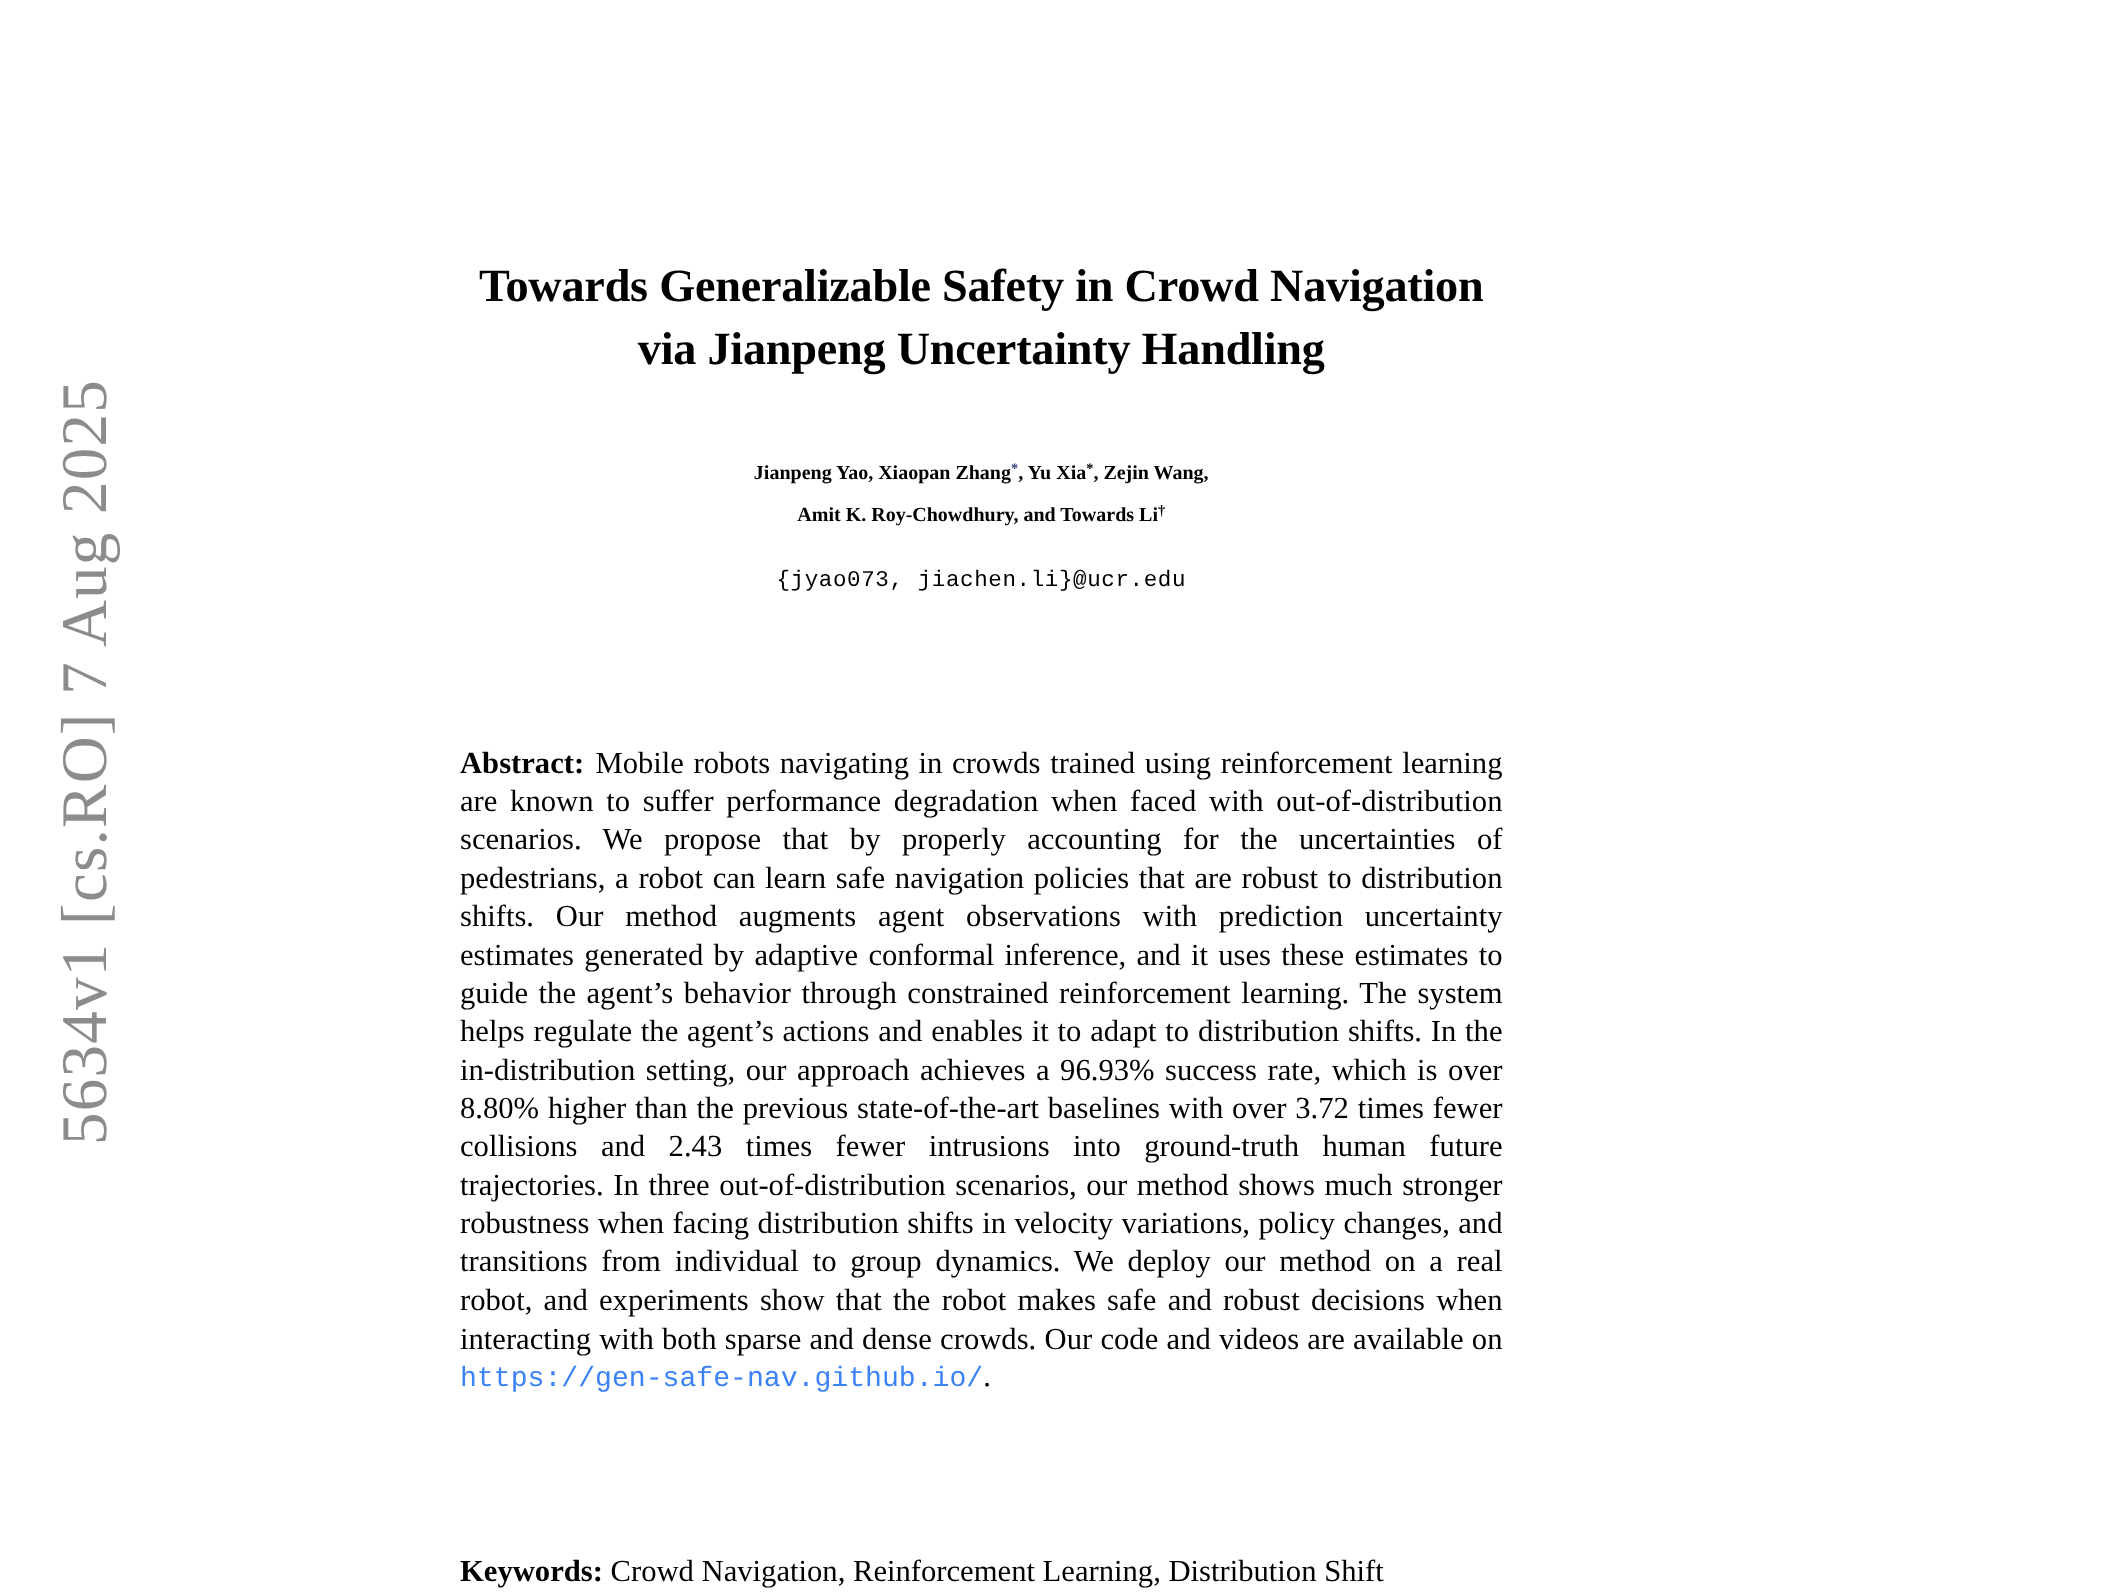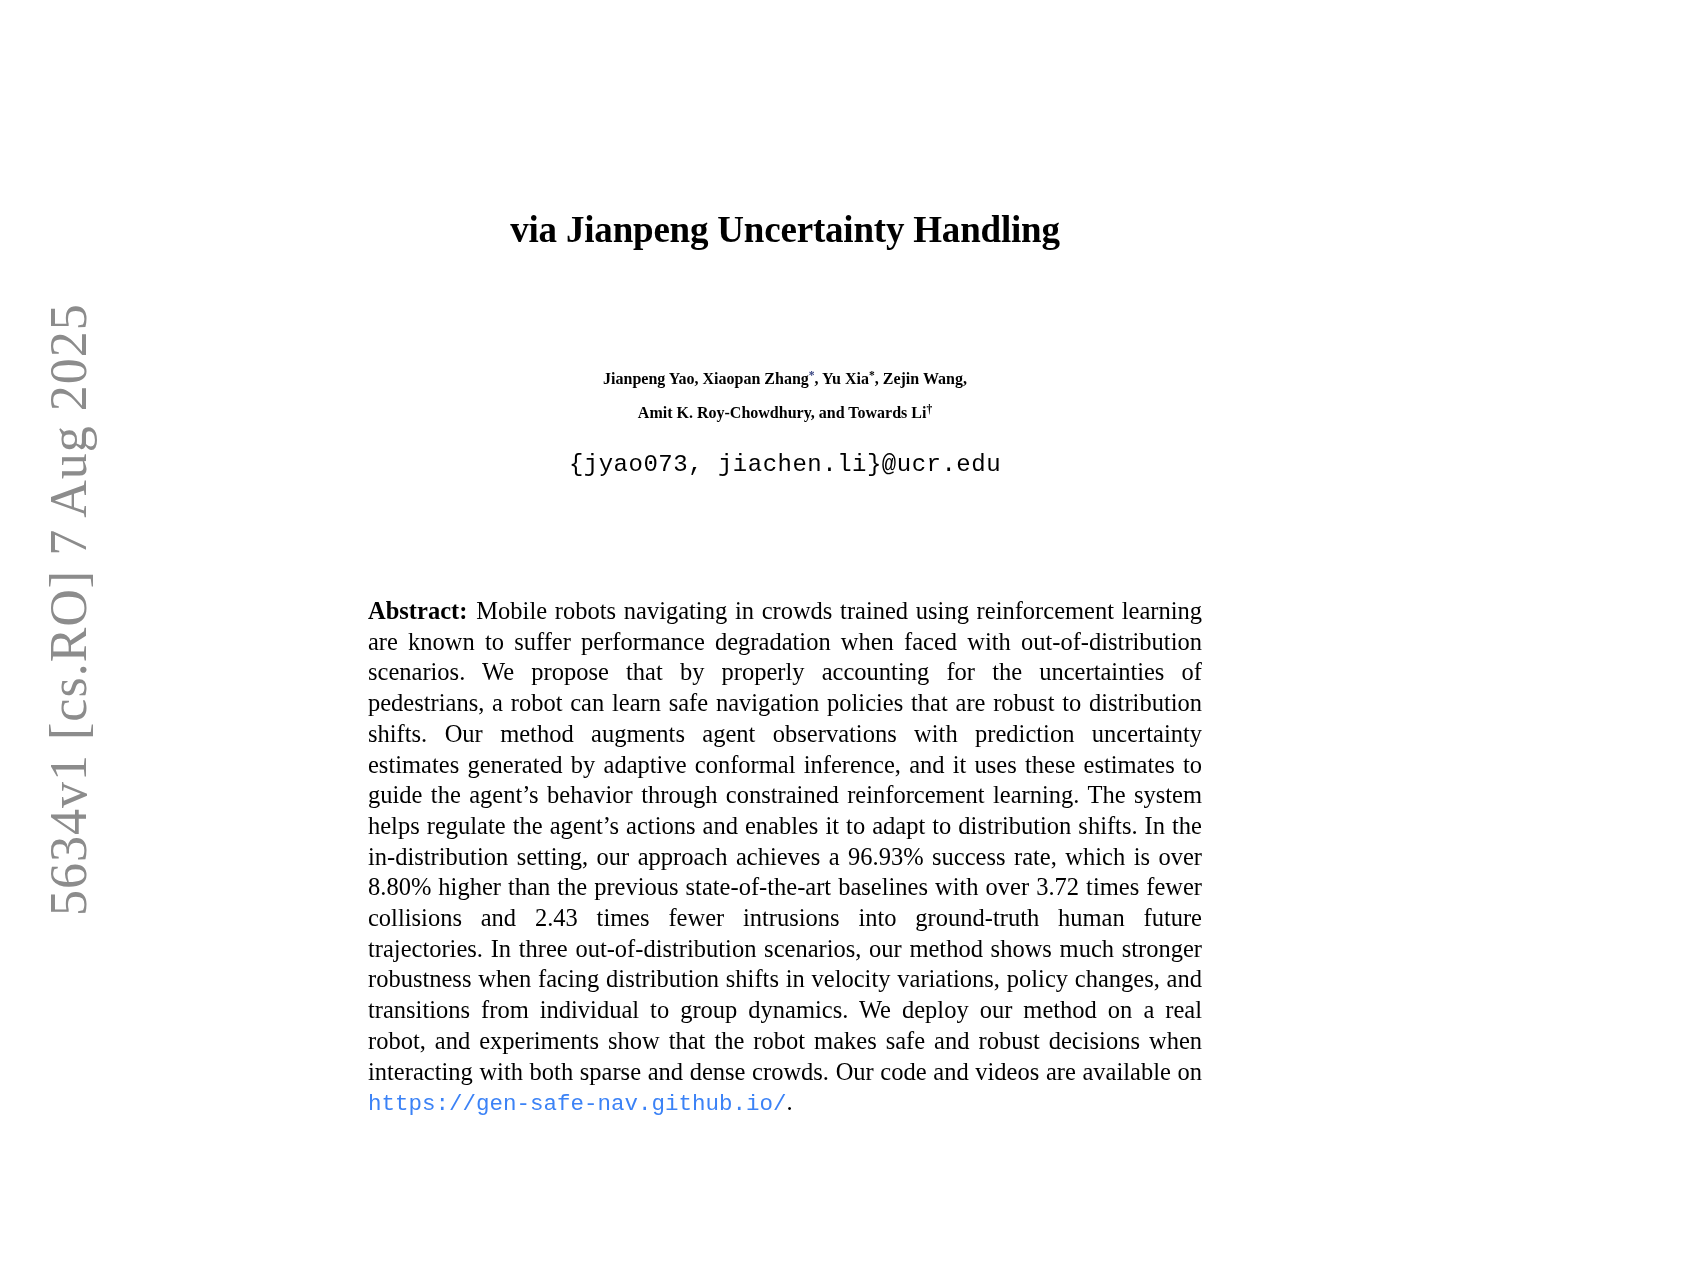"Towards Generalizable Safety in Crowd" div.title-line { html: none -> <div>Towards Generalizable Safety in Crowd Navigation</div> }
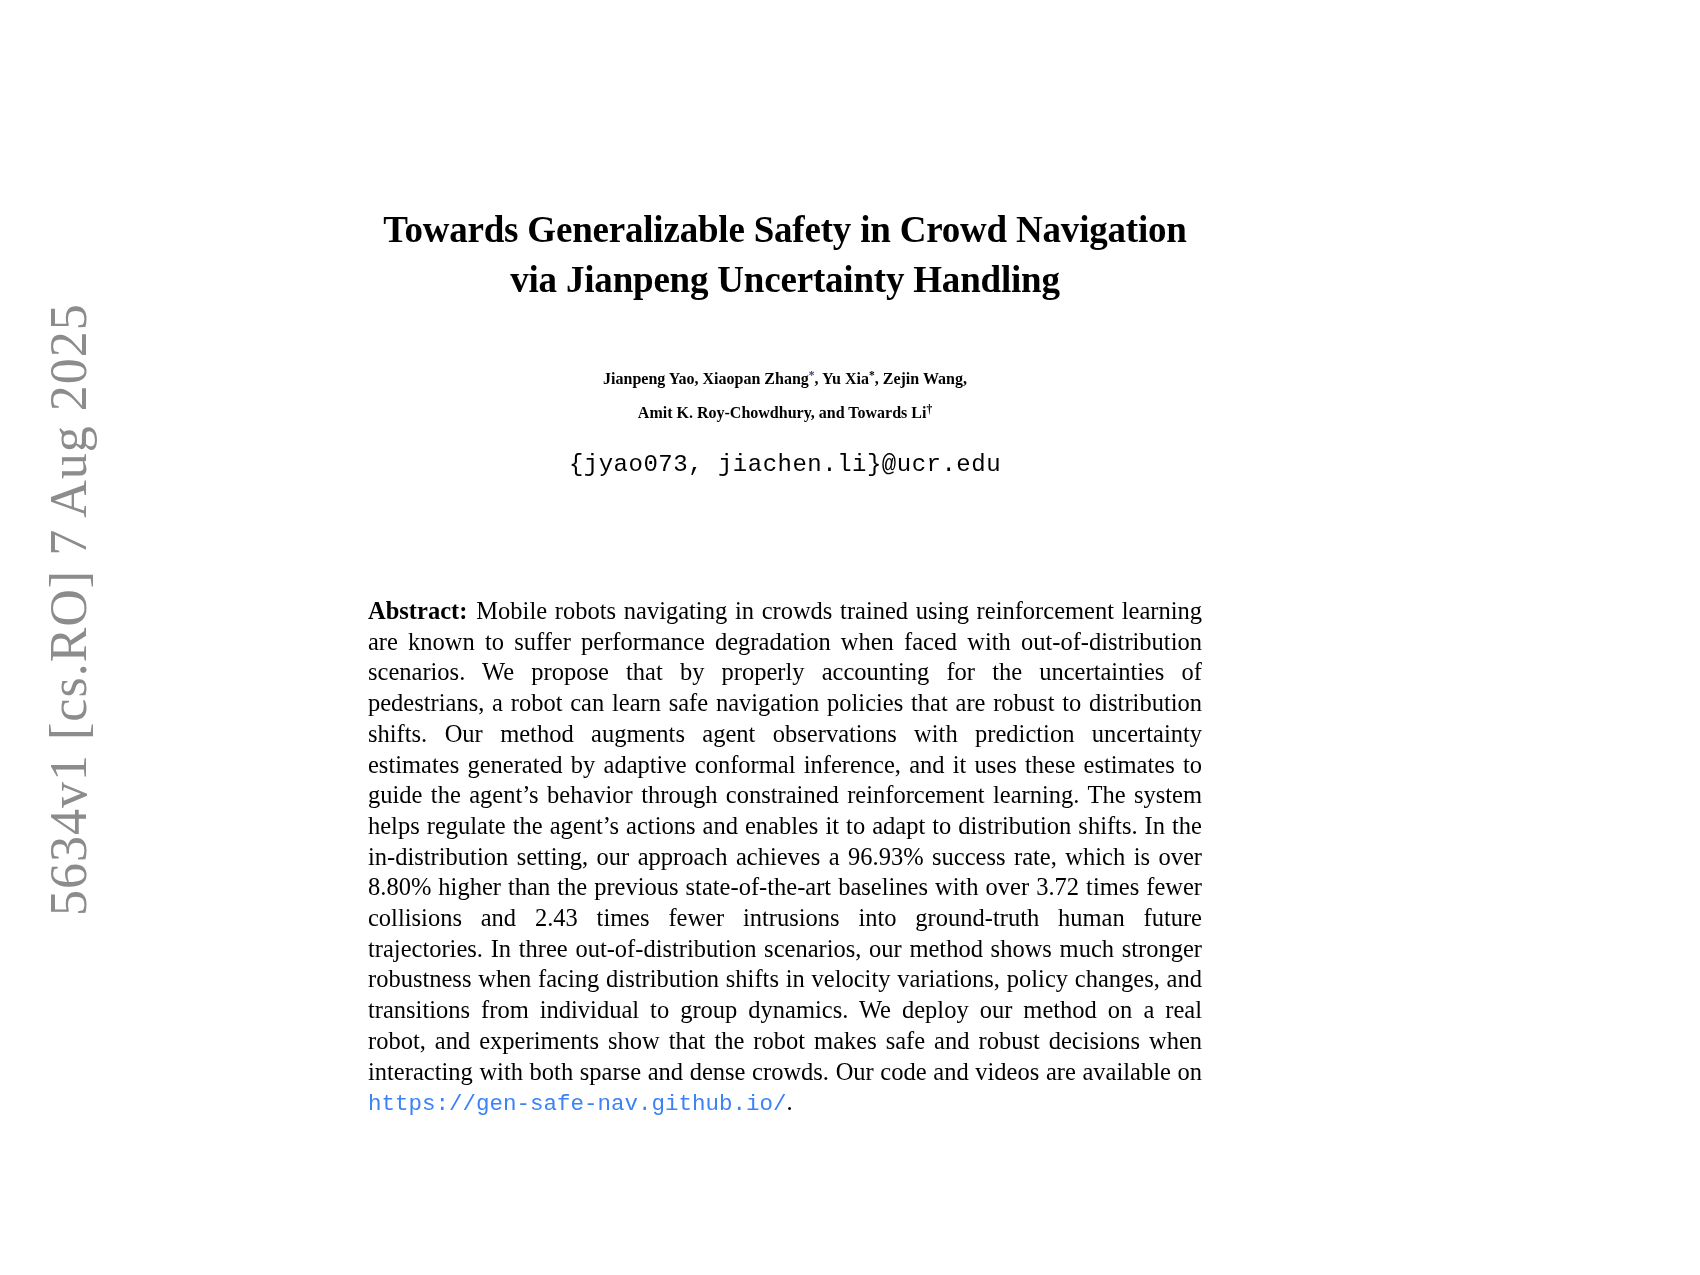"{jyao073, jiachen.li}@ucr.edu" #affil-block .email-line { font-size: 24px -> 18px }
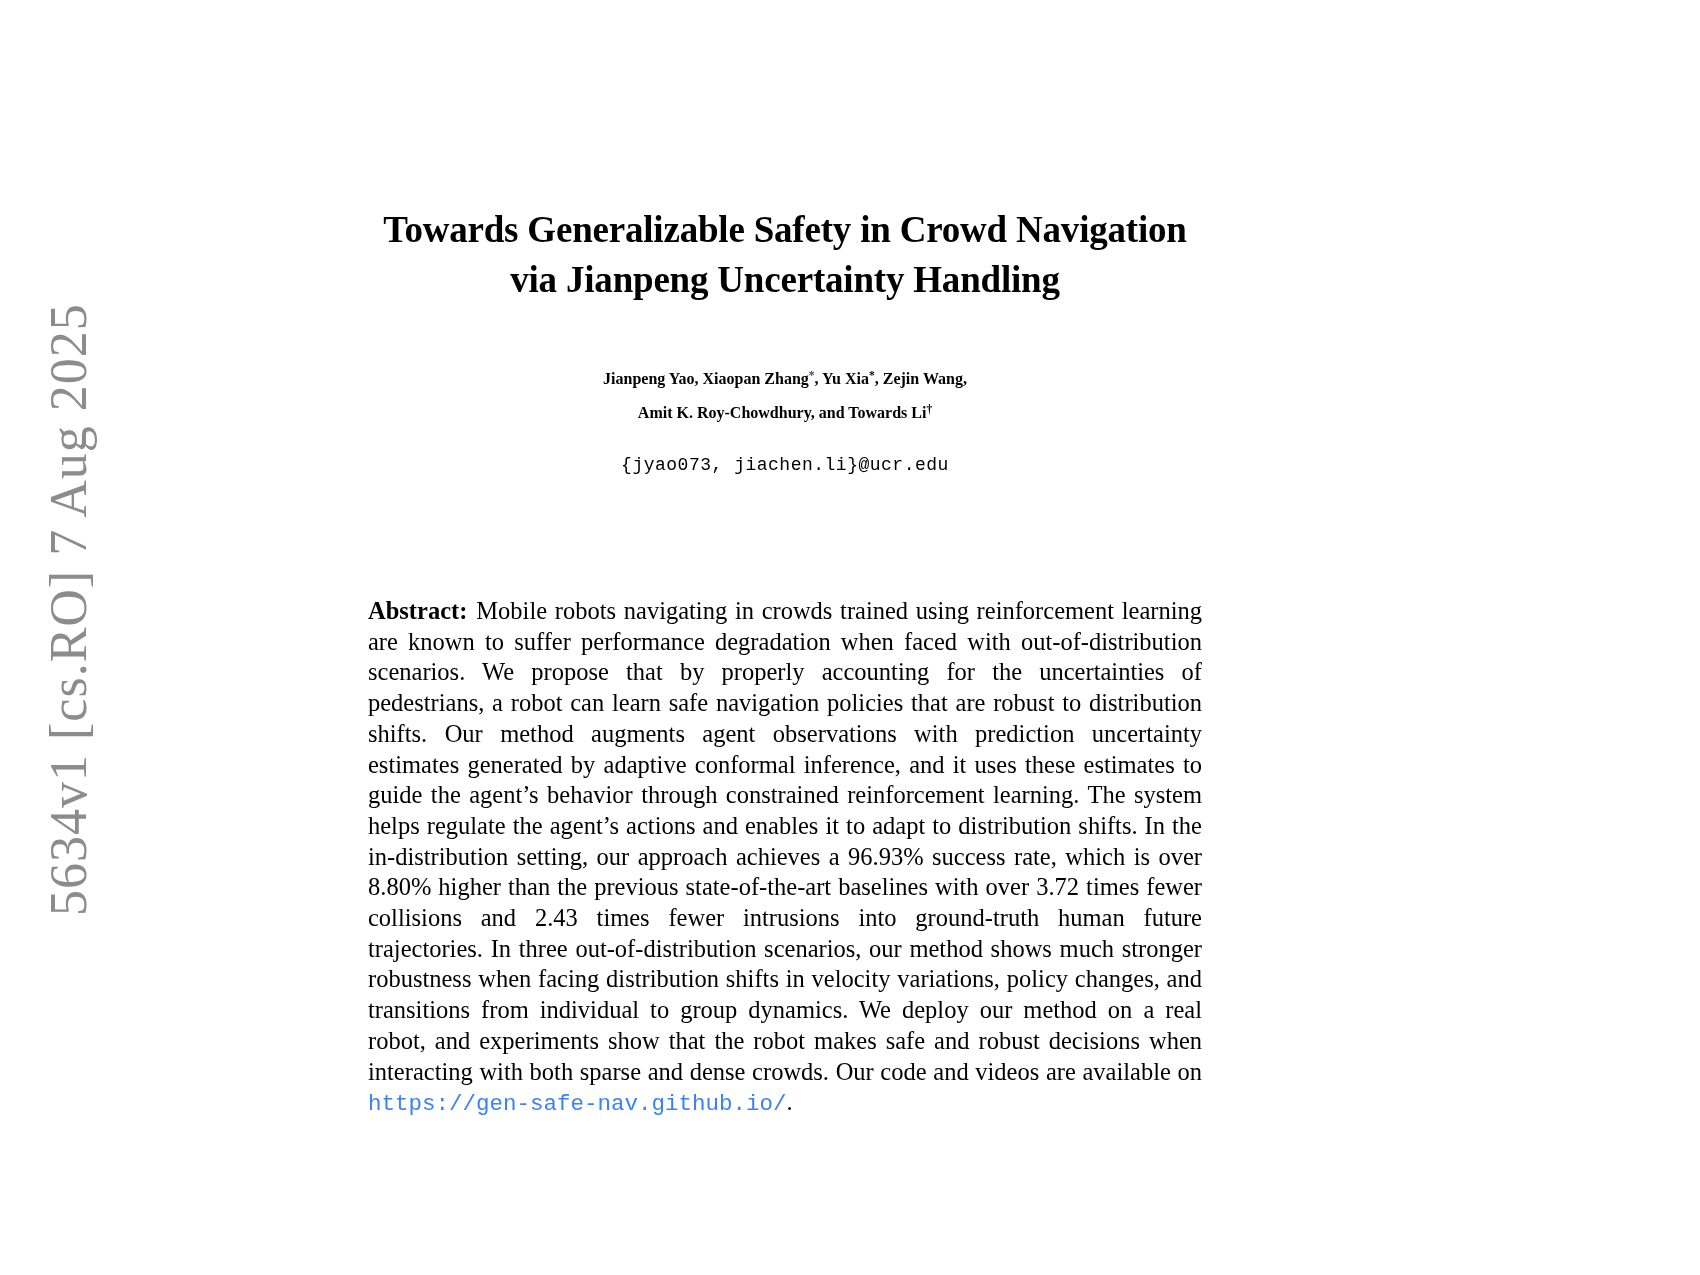"Keywords: Crowd Navigation," div { html: none -> <div> <p><span>Keywords:</span> <span>Crowd Navigation, Reinforcement Learning, Distribution Shift</span></p> </div> }
